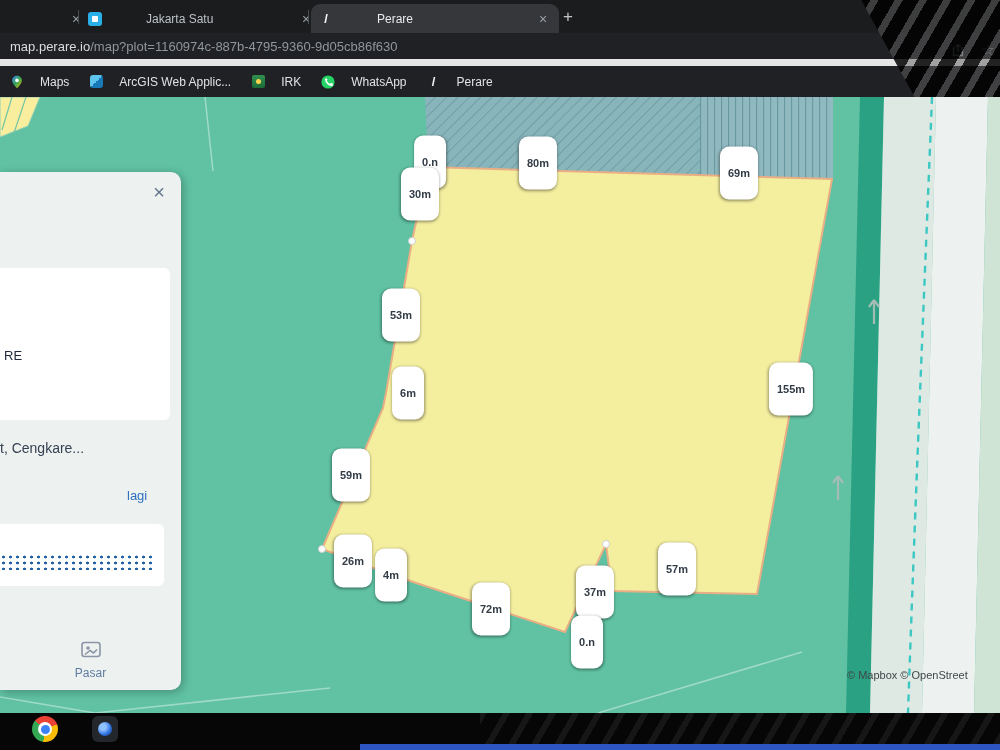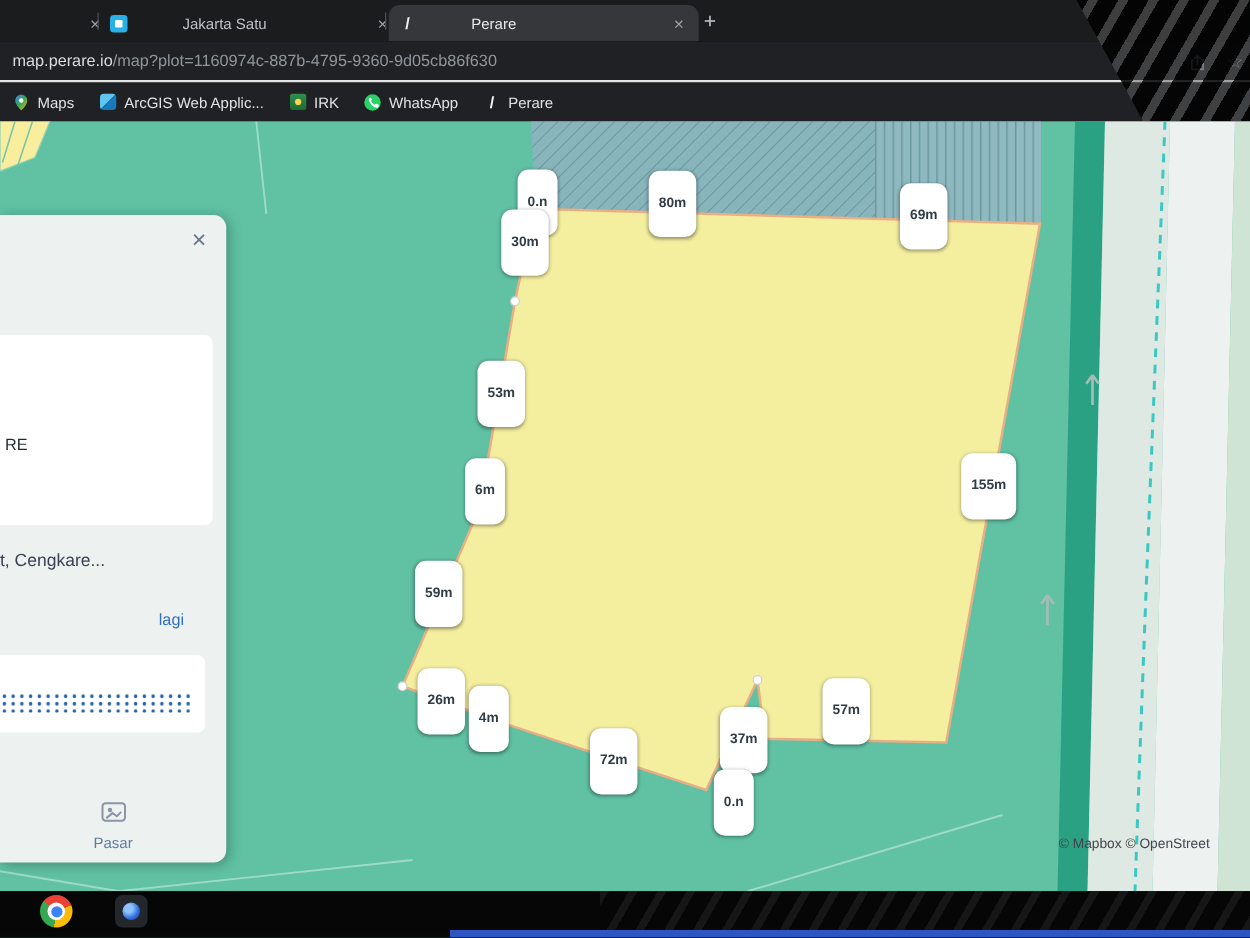"map.perare.io/map?plot=1160974c-887b-479" #urlbar { border-bottom: 2px solid #e5e5e5 -> 7px solid #e5e5e5 }
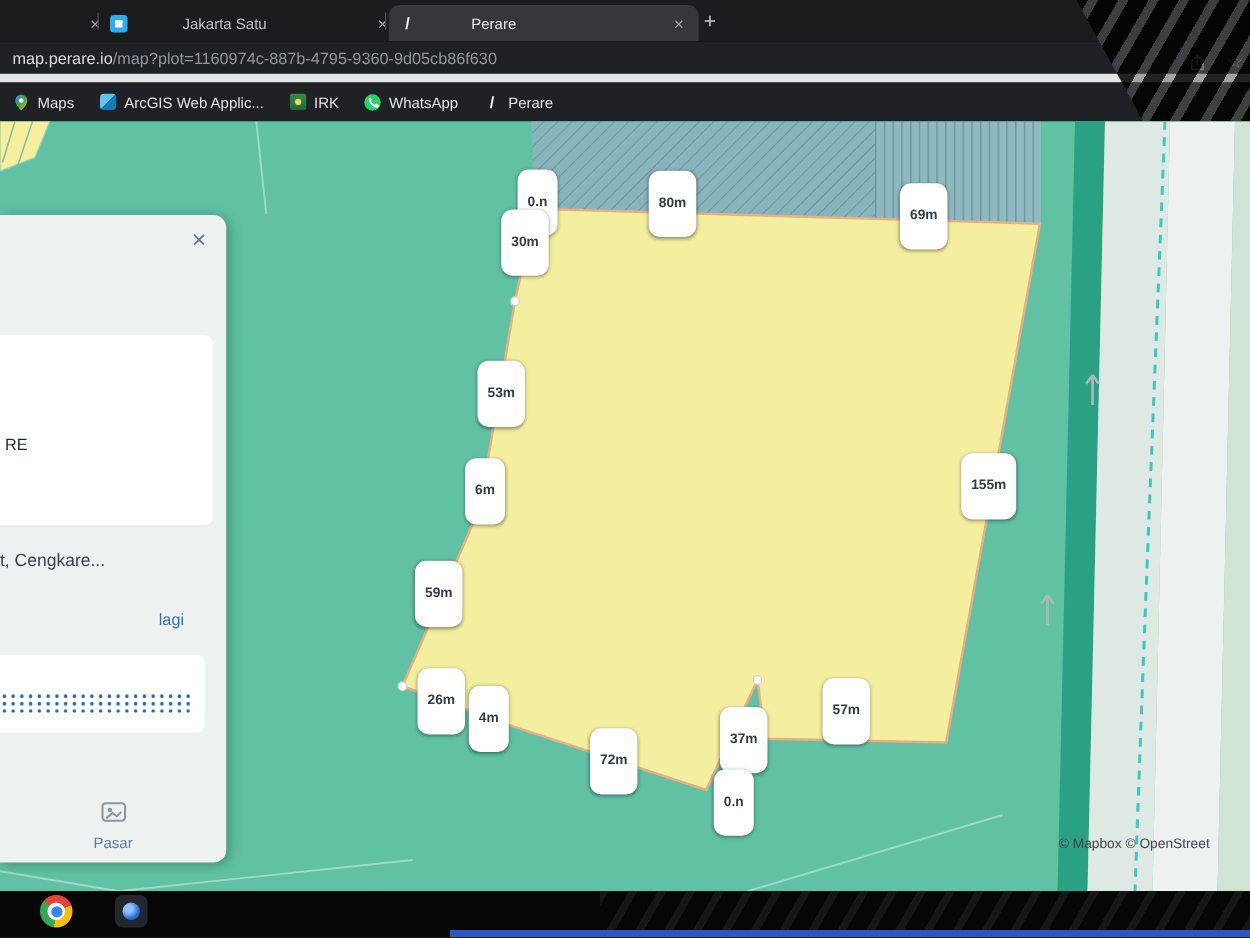"Maps" .bm { gap: 6px -> 16px }
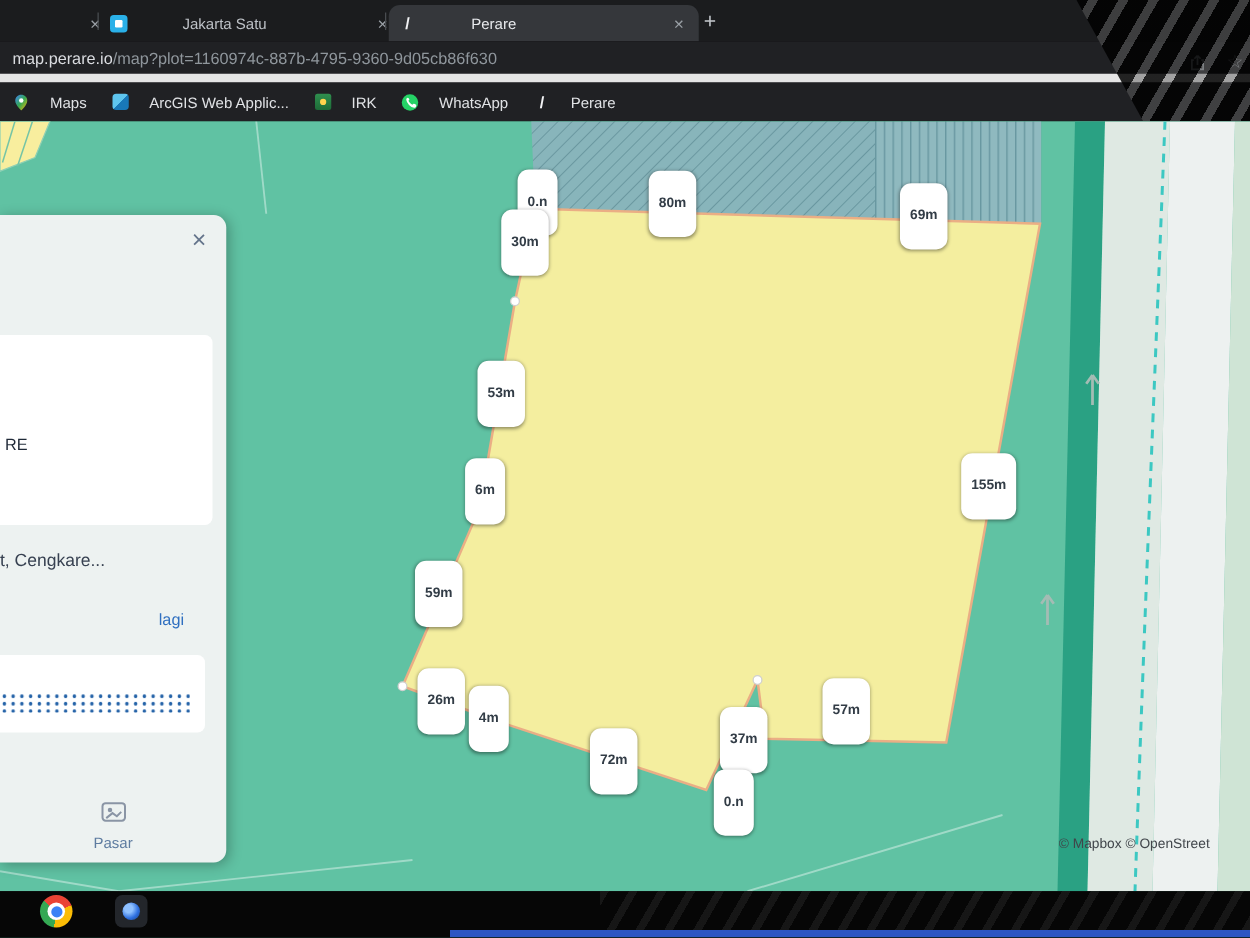"6m" div.pill { left: 388px -> 408px }
